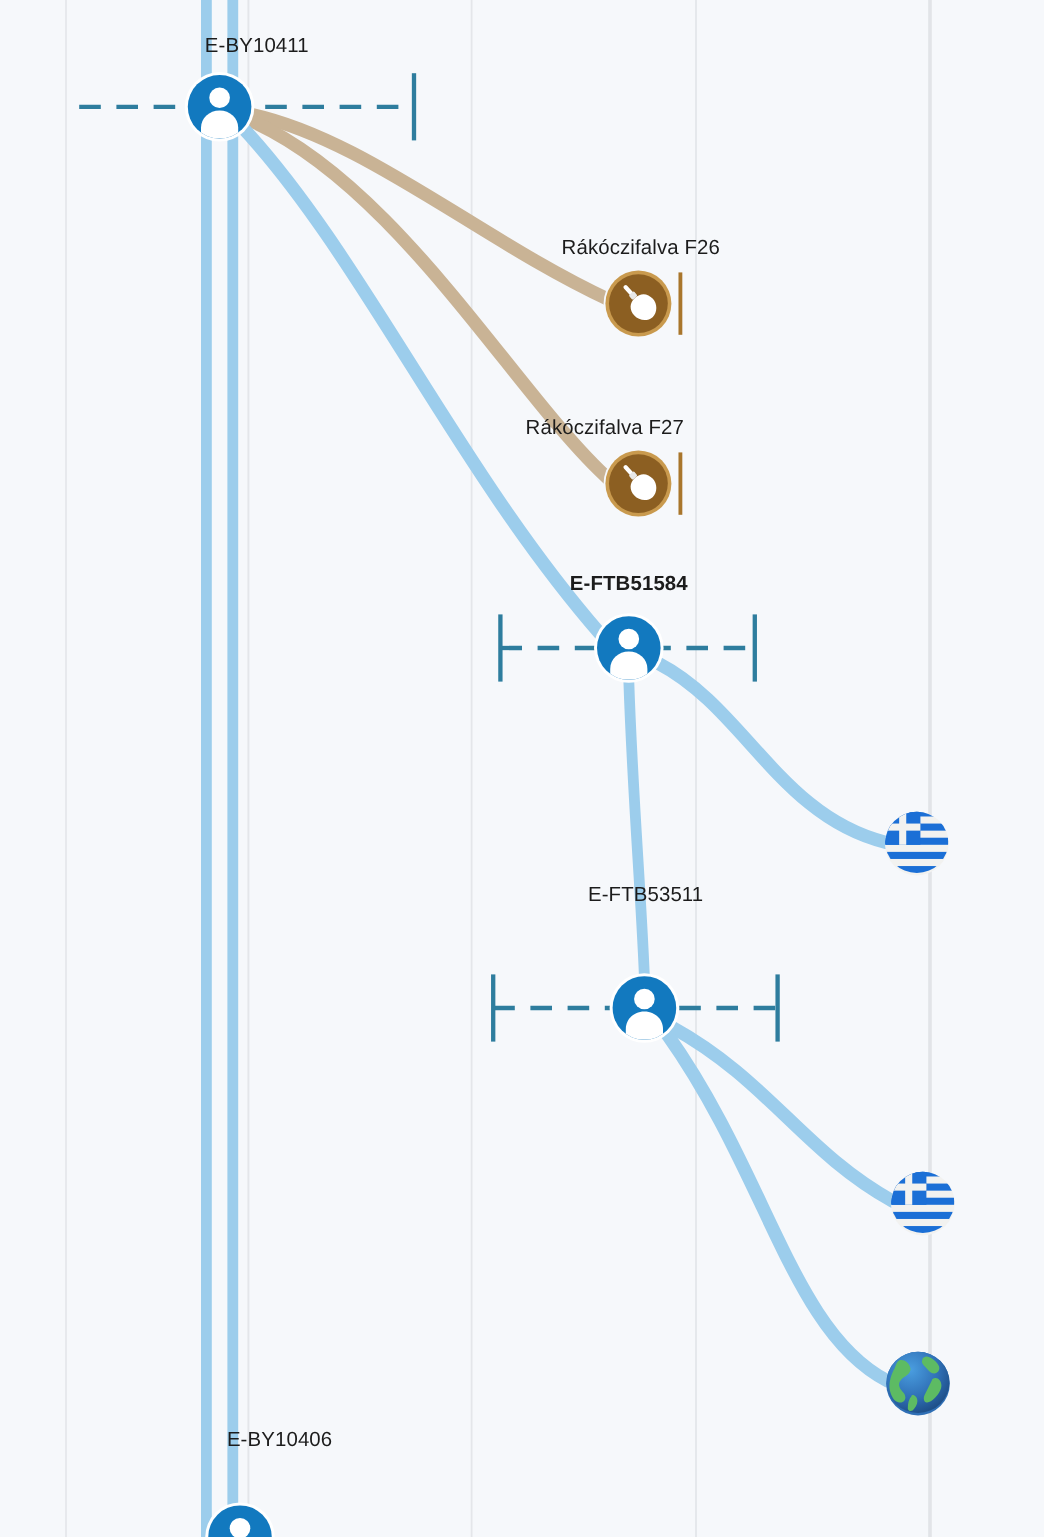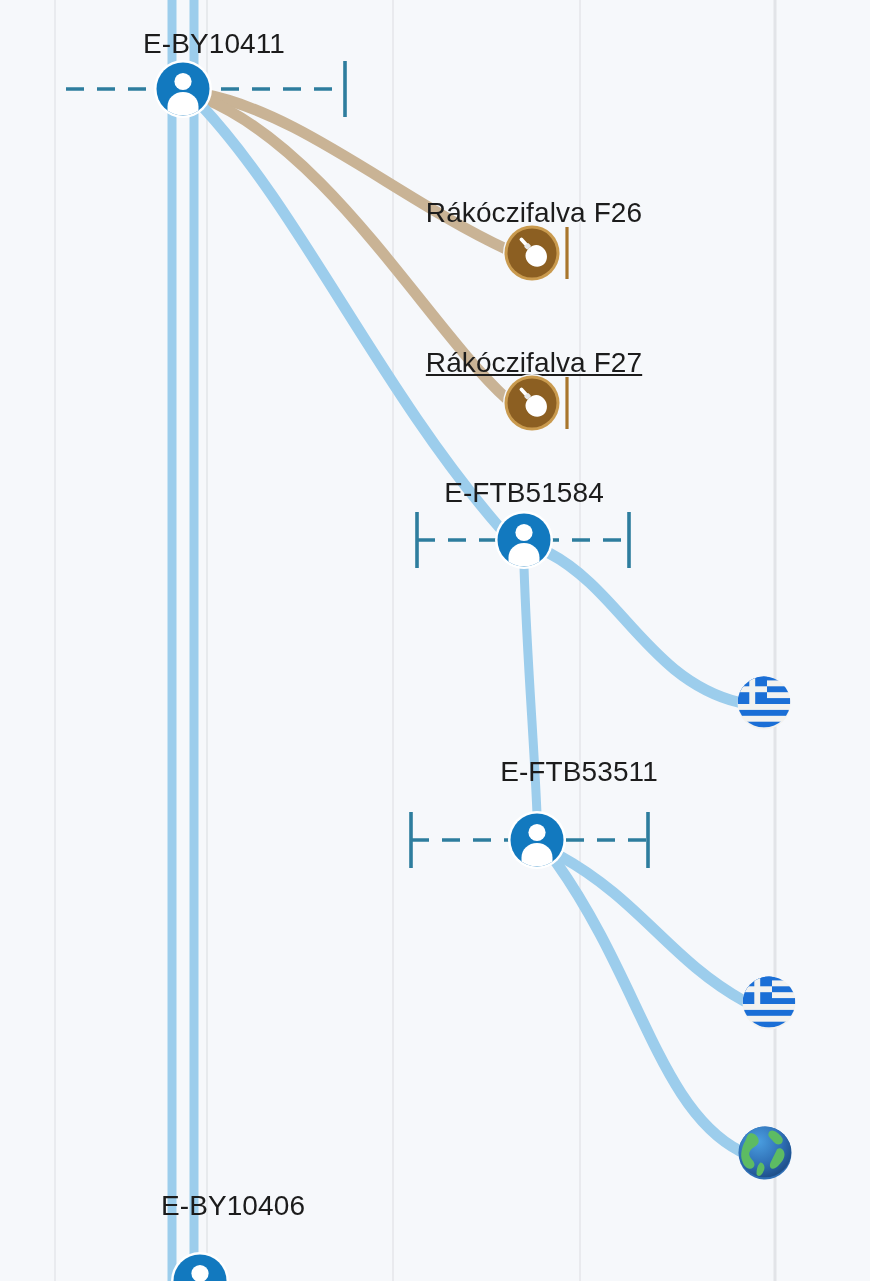"E-BY10411" .node-label { font-size: 28px -> 17px }
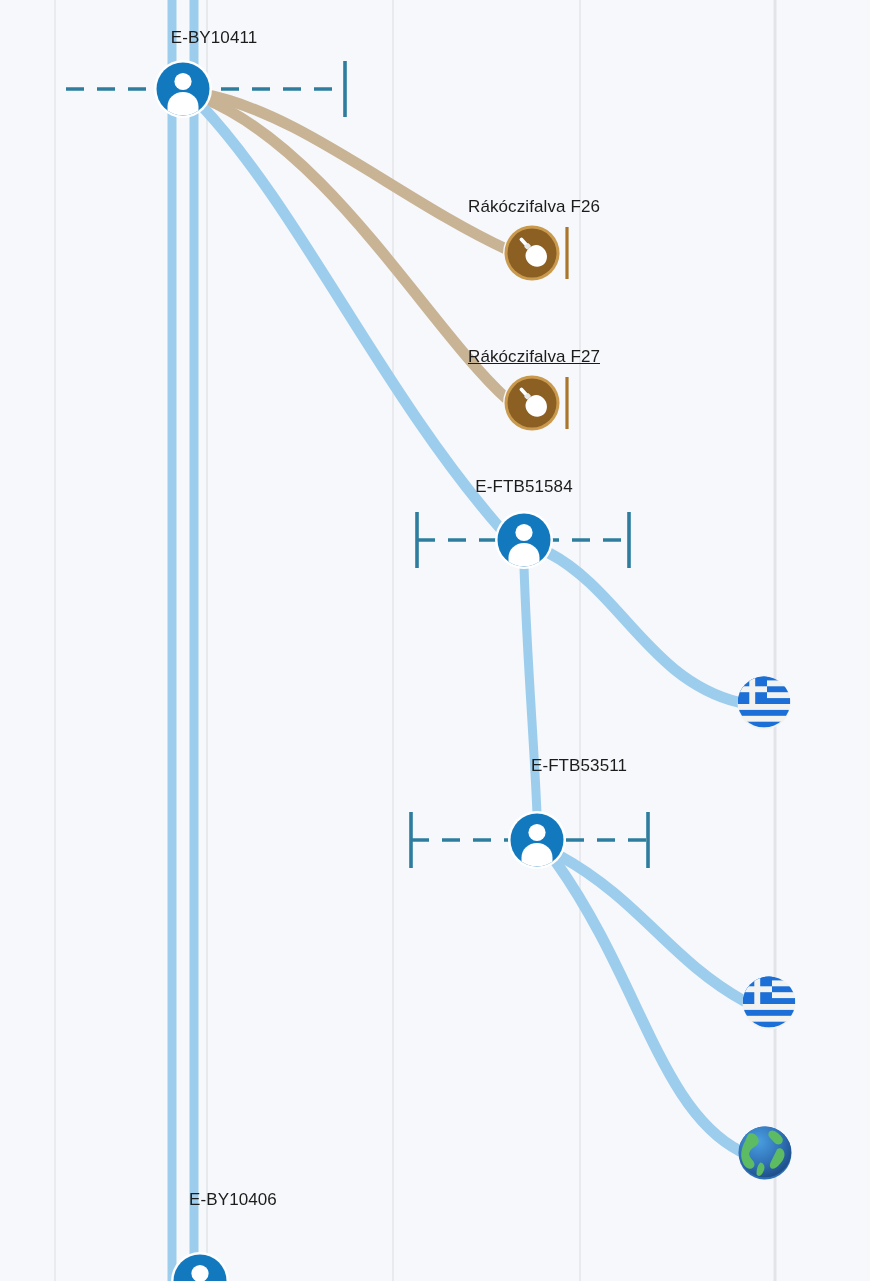"Rákóczifalva F27" div.node-label { left: 534px -> 504px; text-decoration: underline -> none }
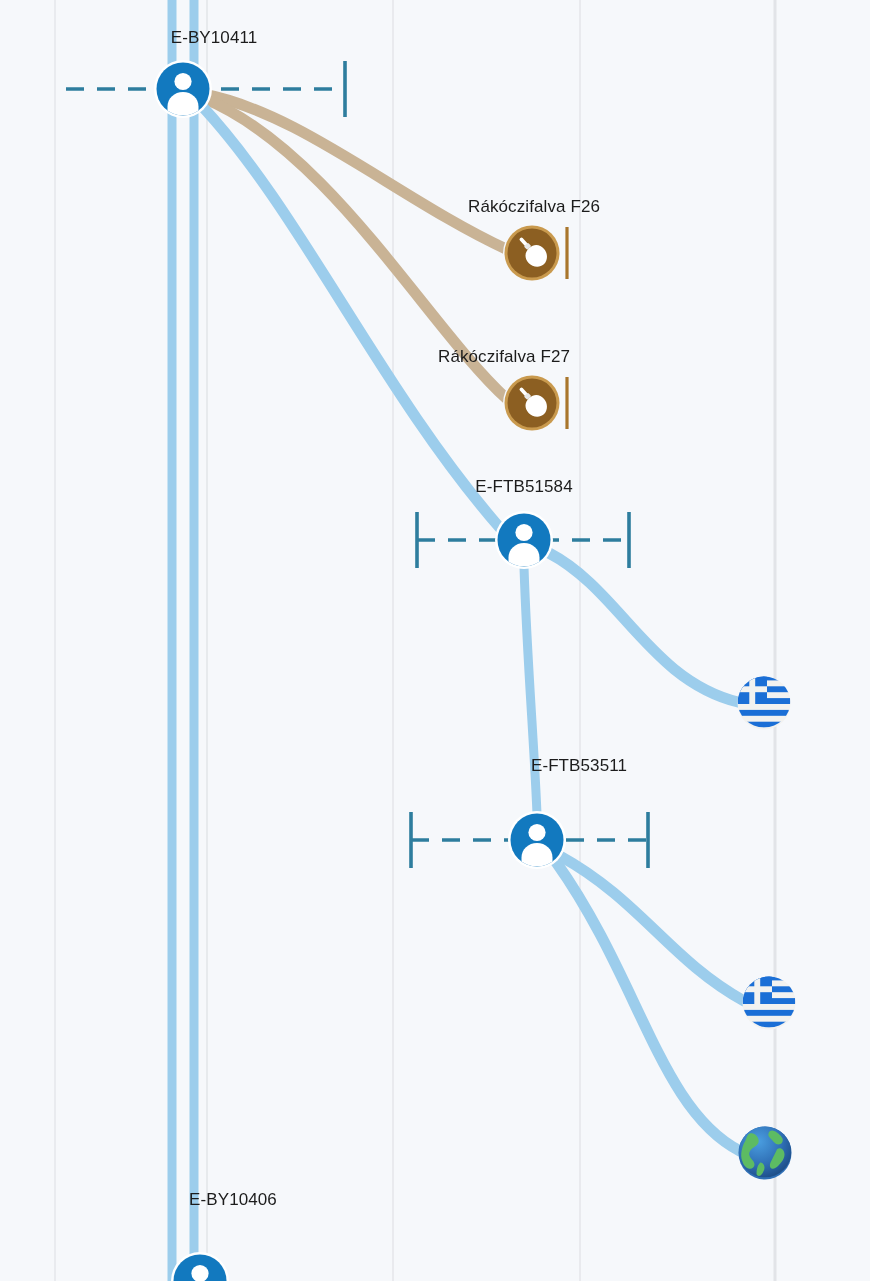"E-FTB51584" div.node-label { font-weight: none -> bold }
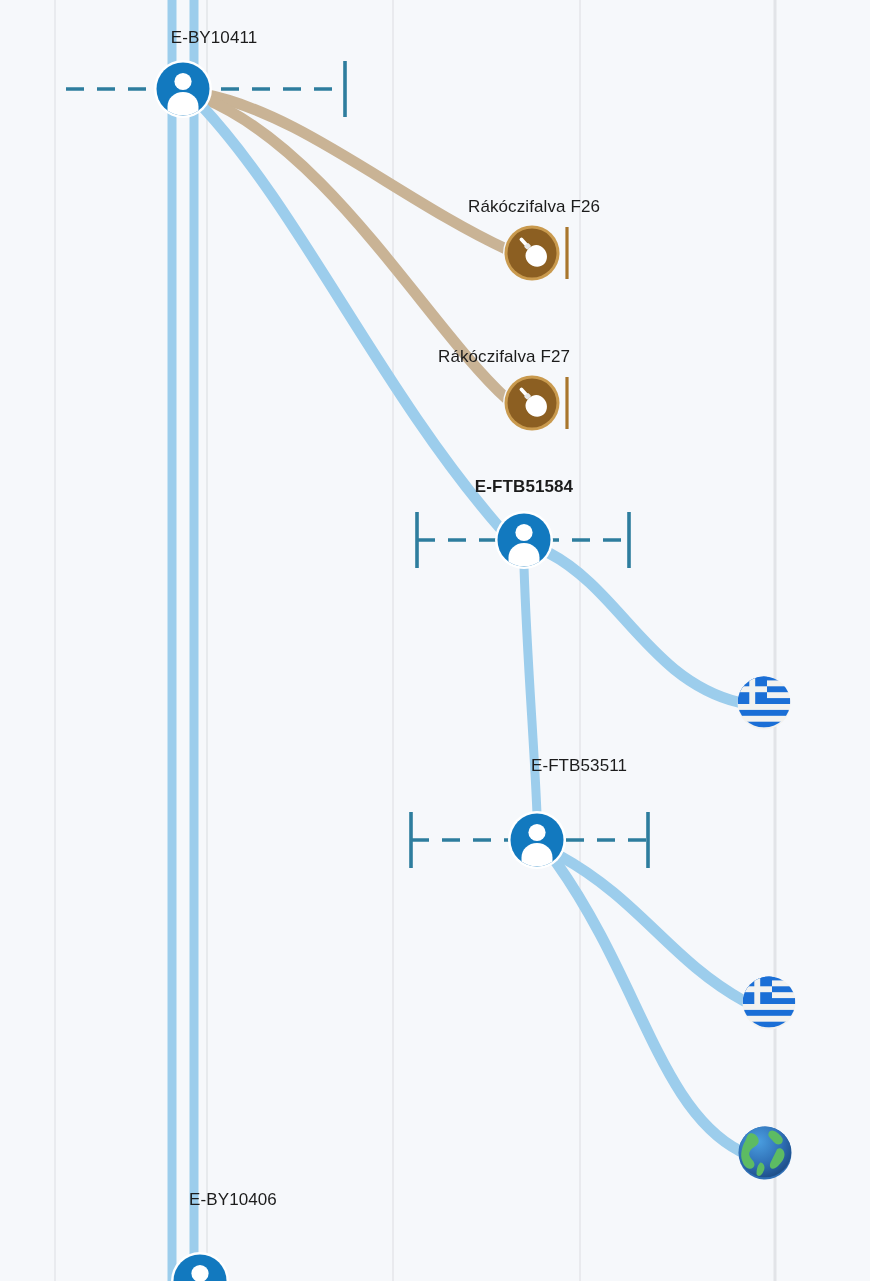"E-FTB53511" div.node-label { margin-left: 41px -> none; top: 756px -> 736px }
